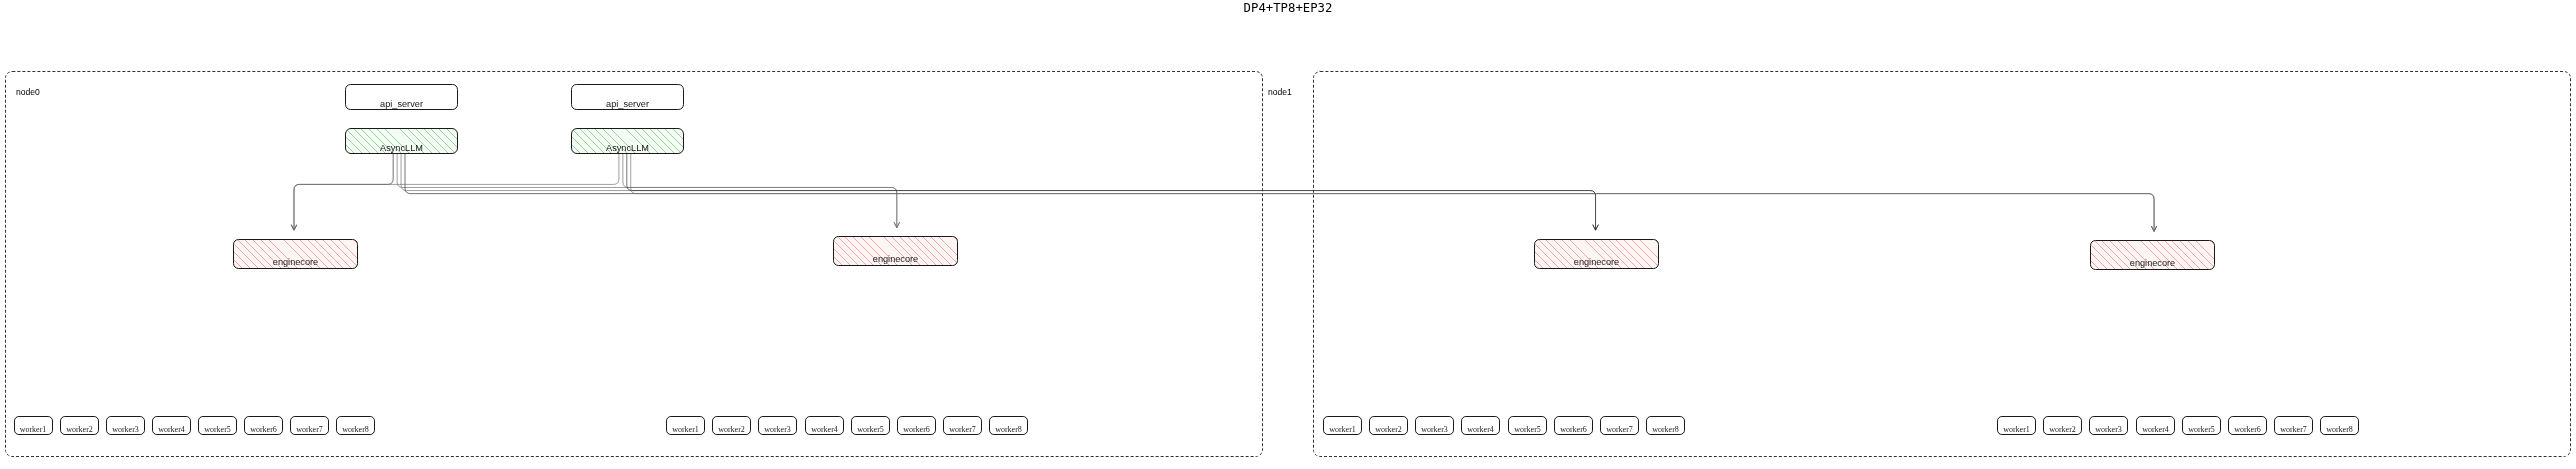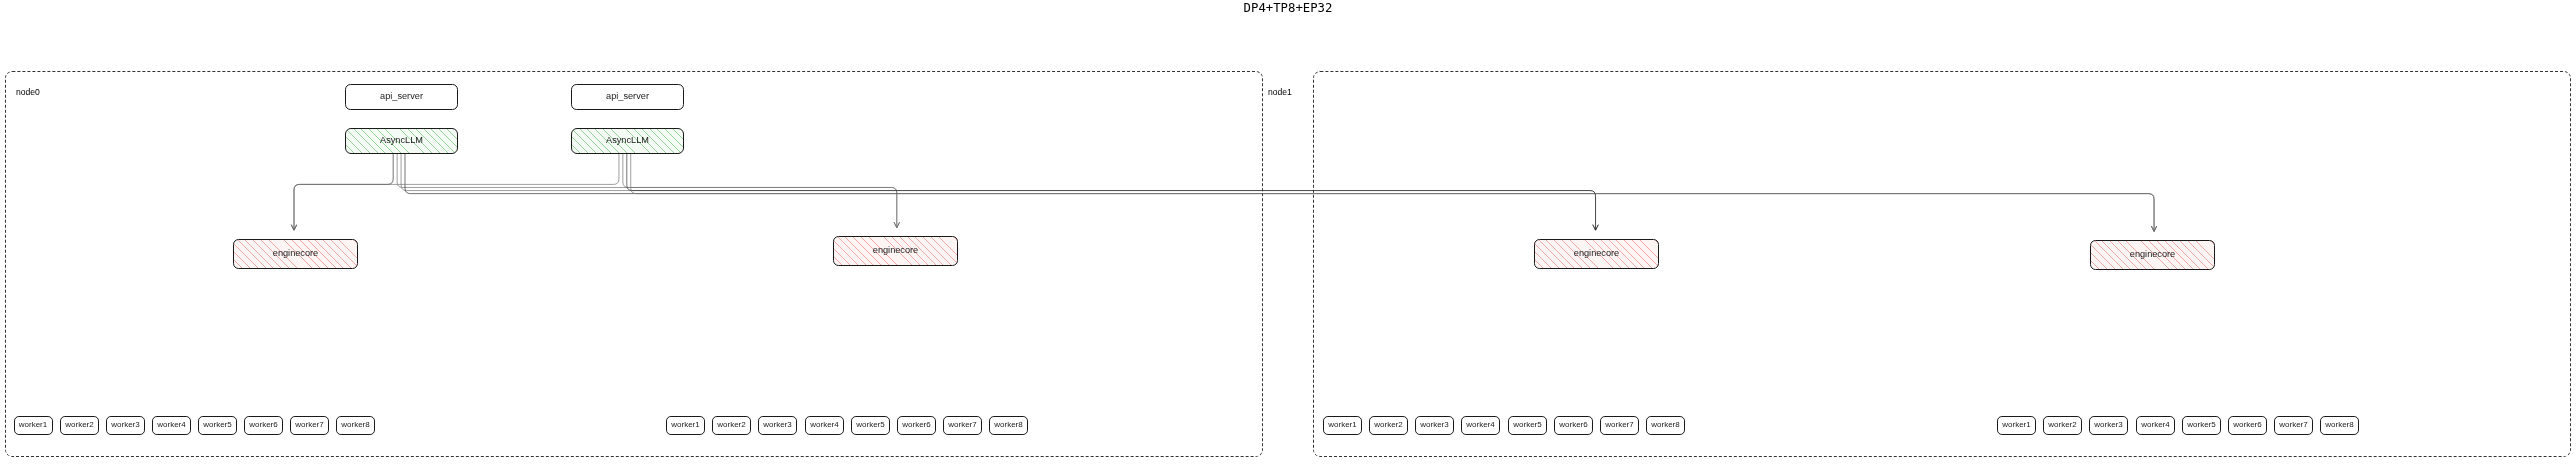"api_server" .node { align-items: center -> flex-end }
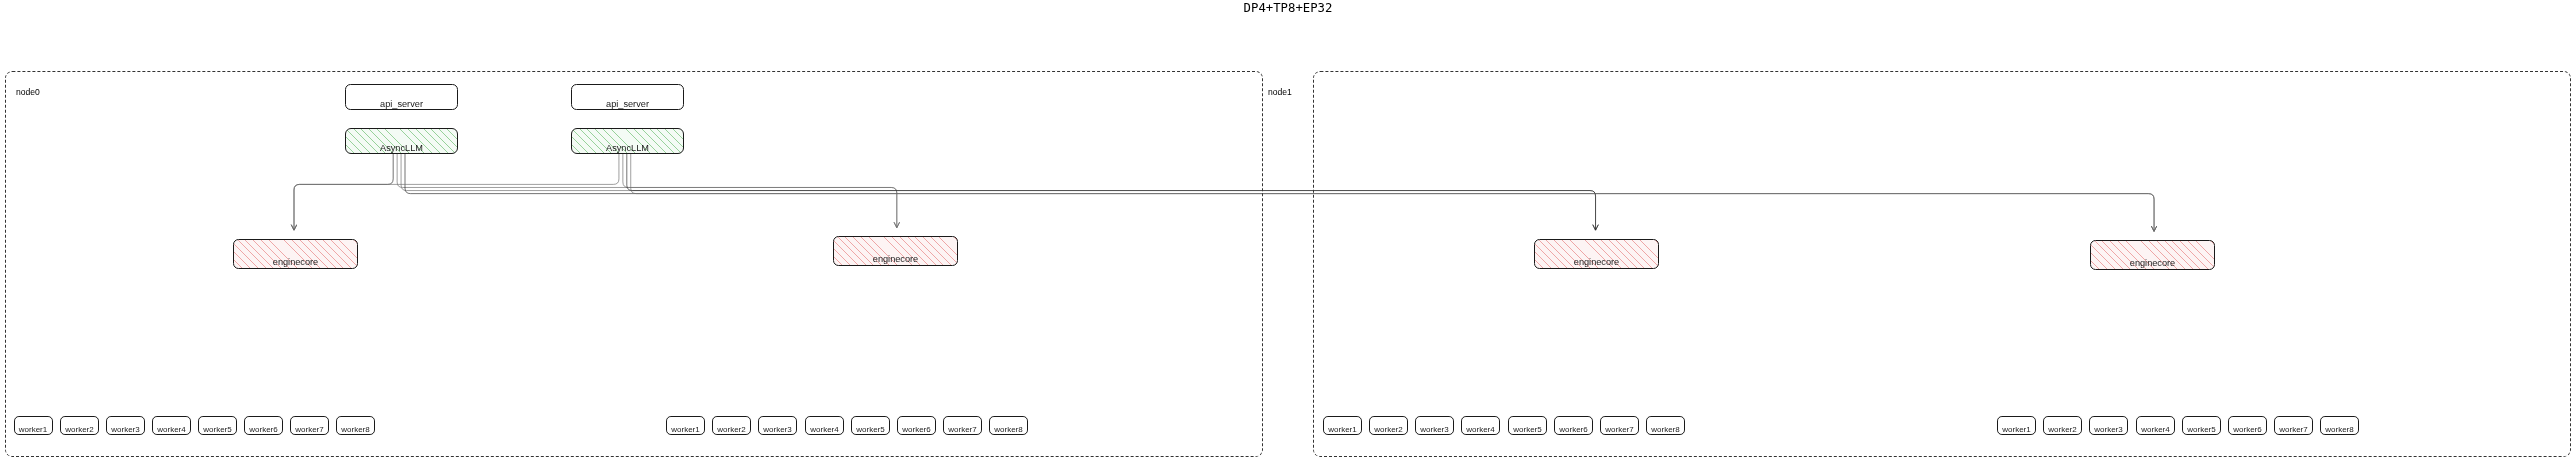"worker1" .node.worker .node-label { font-family: none -> Liberation Serif, serif }
